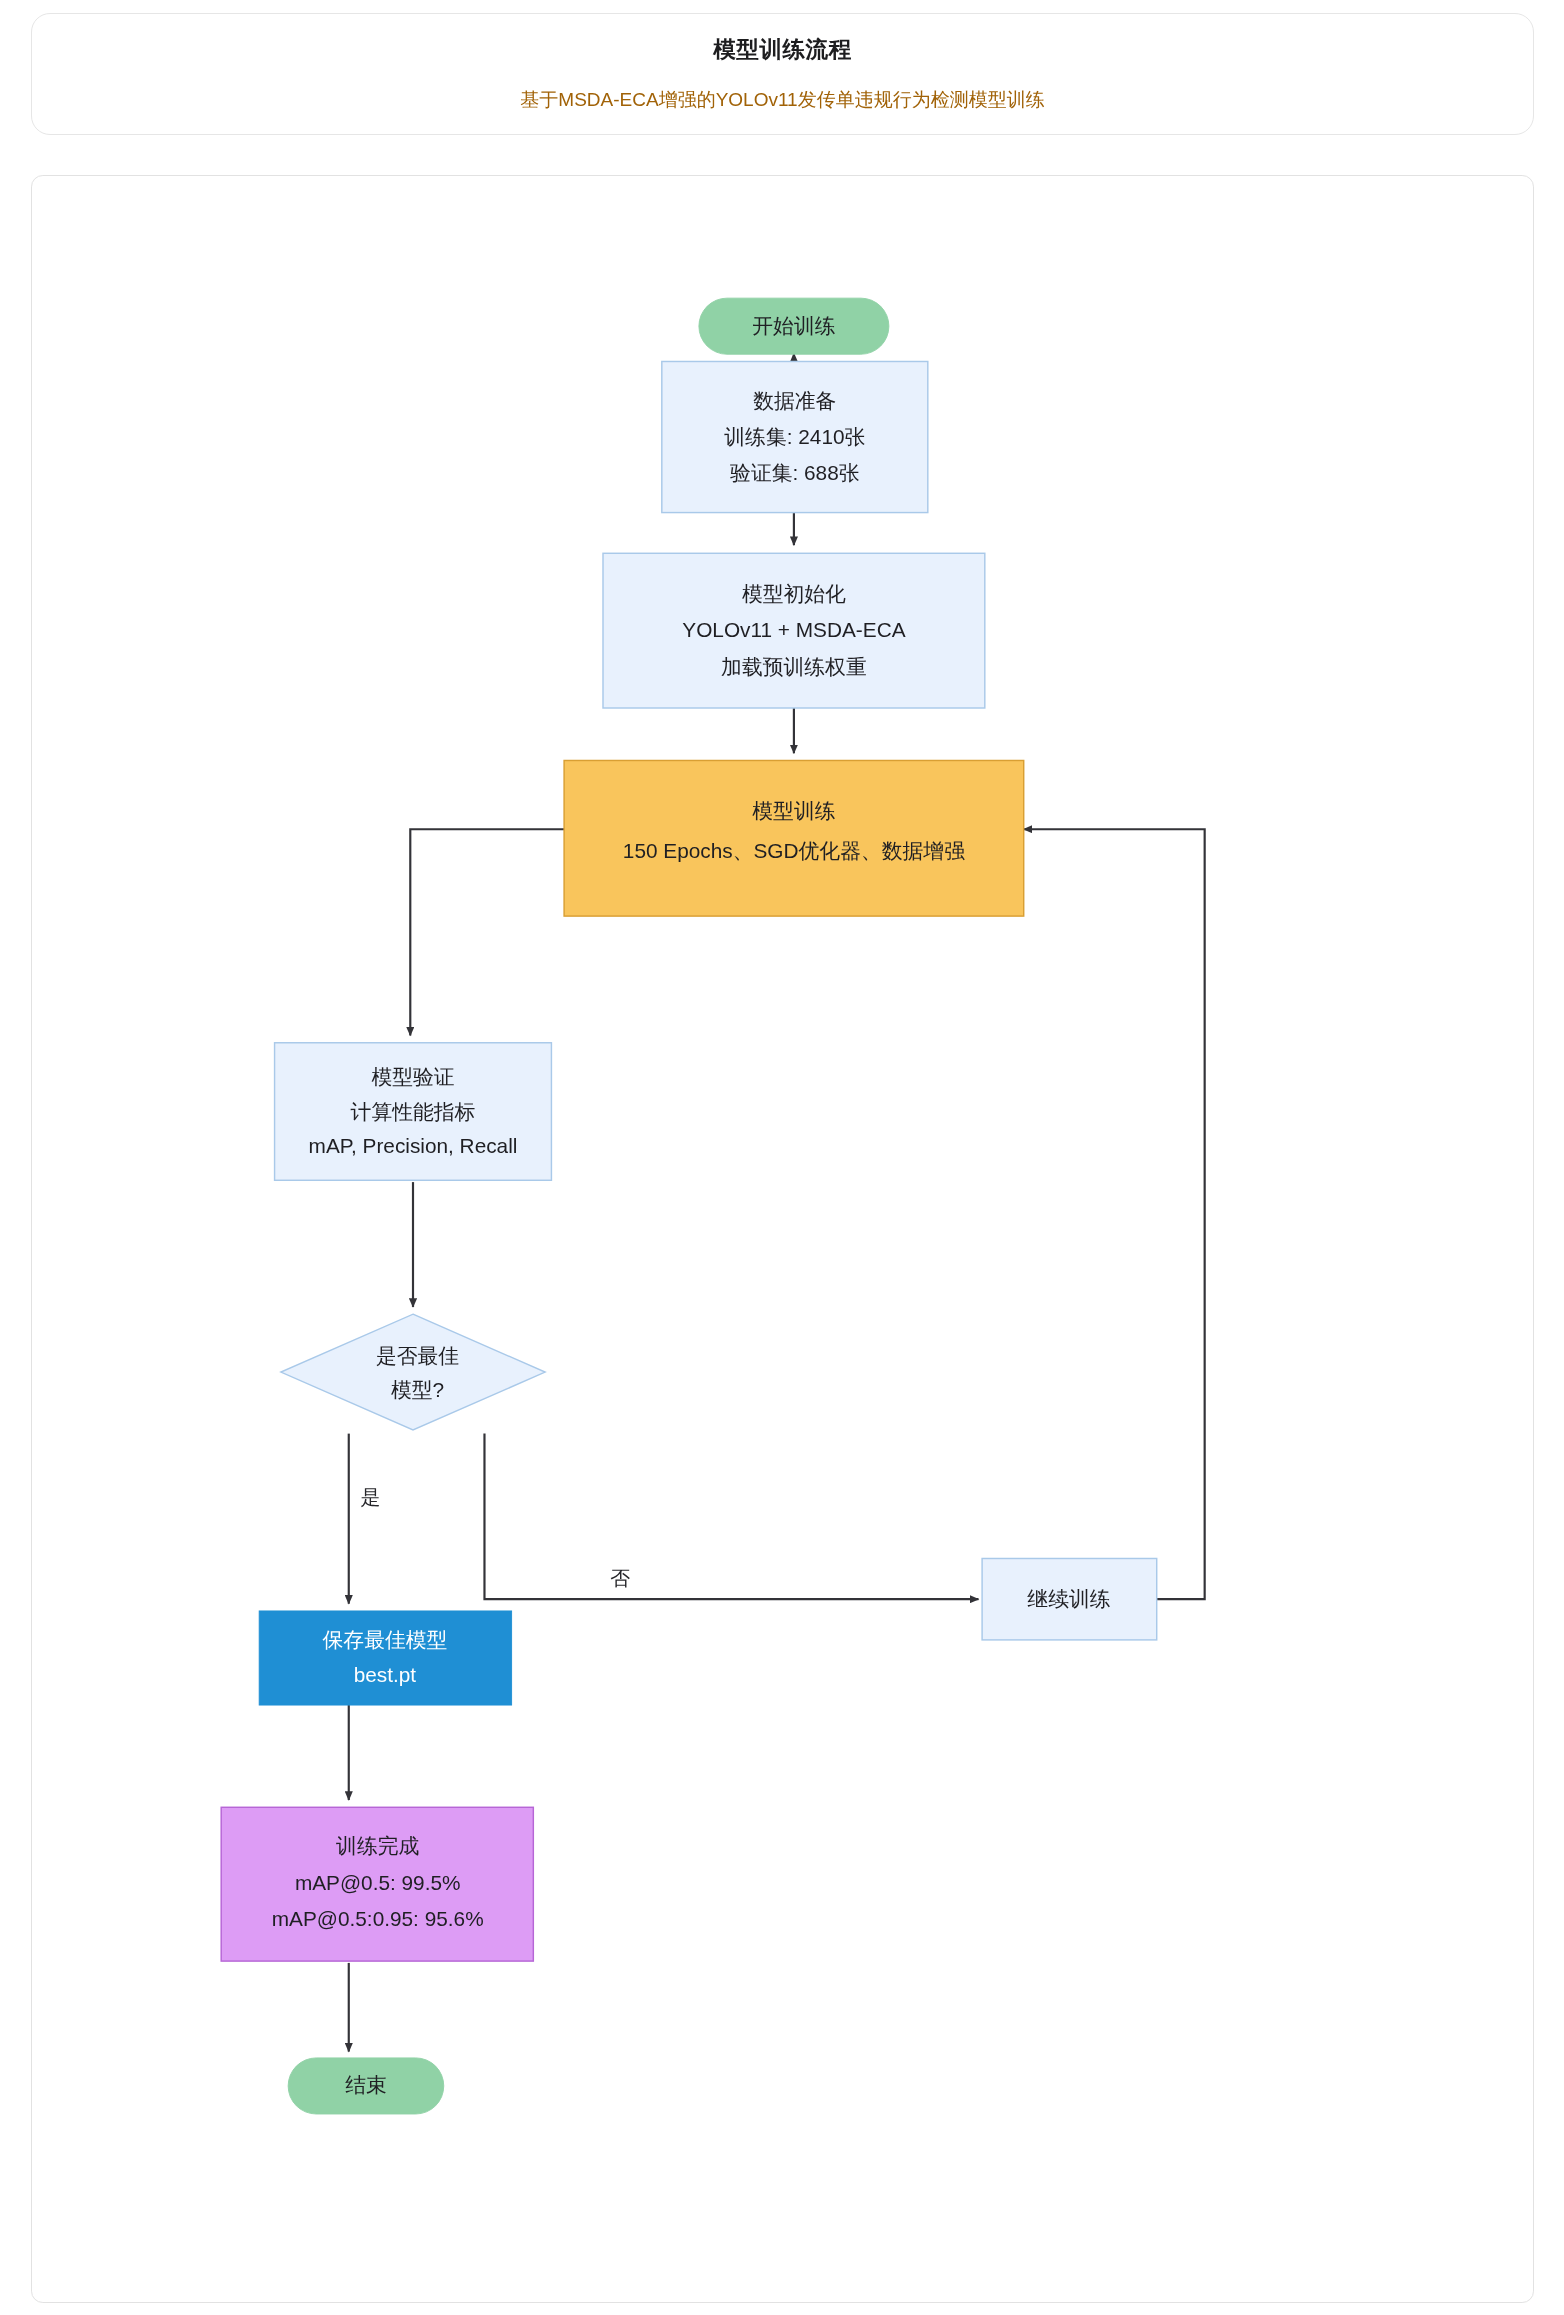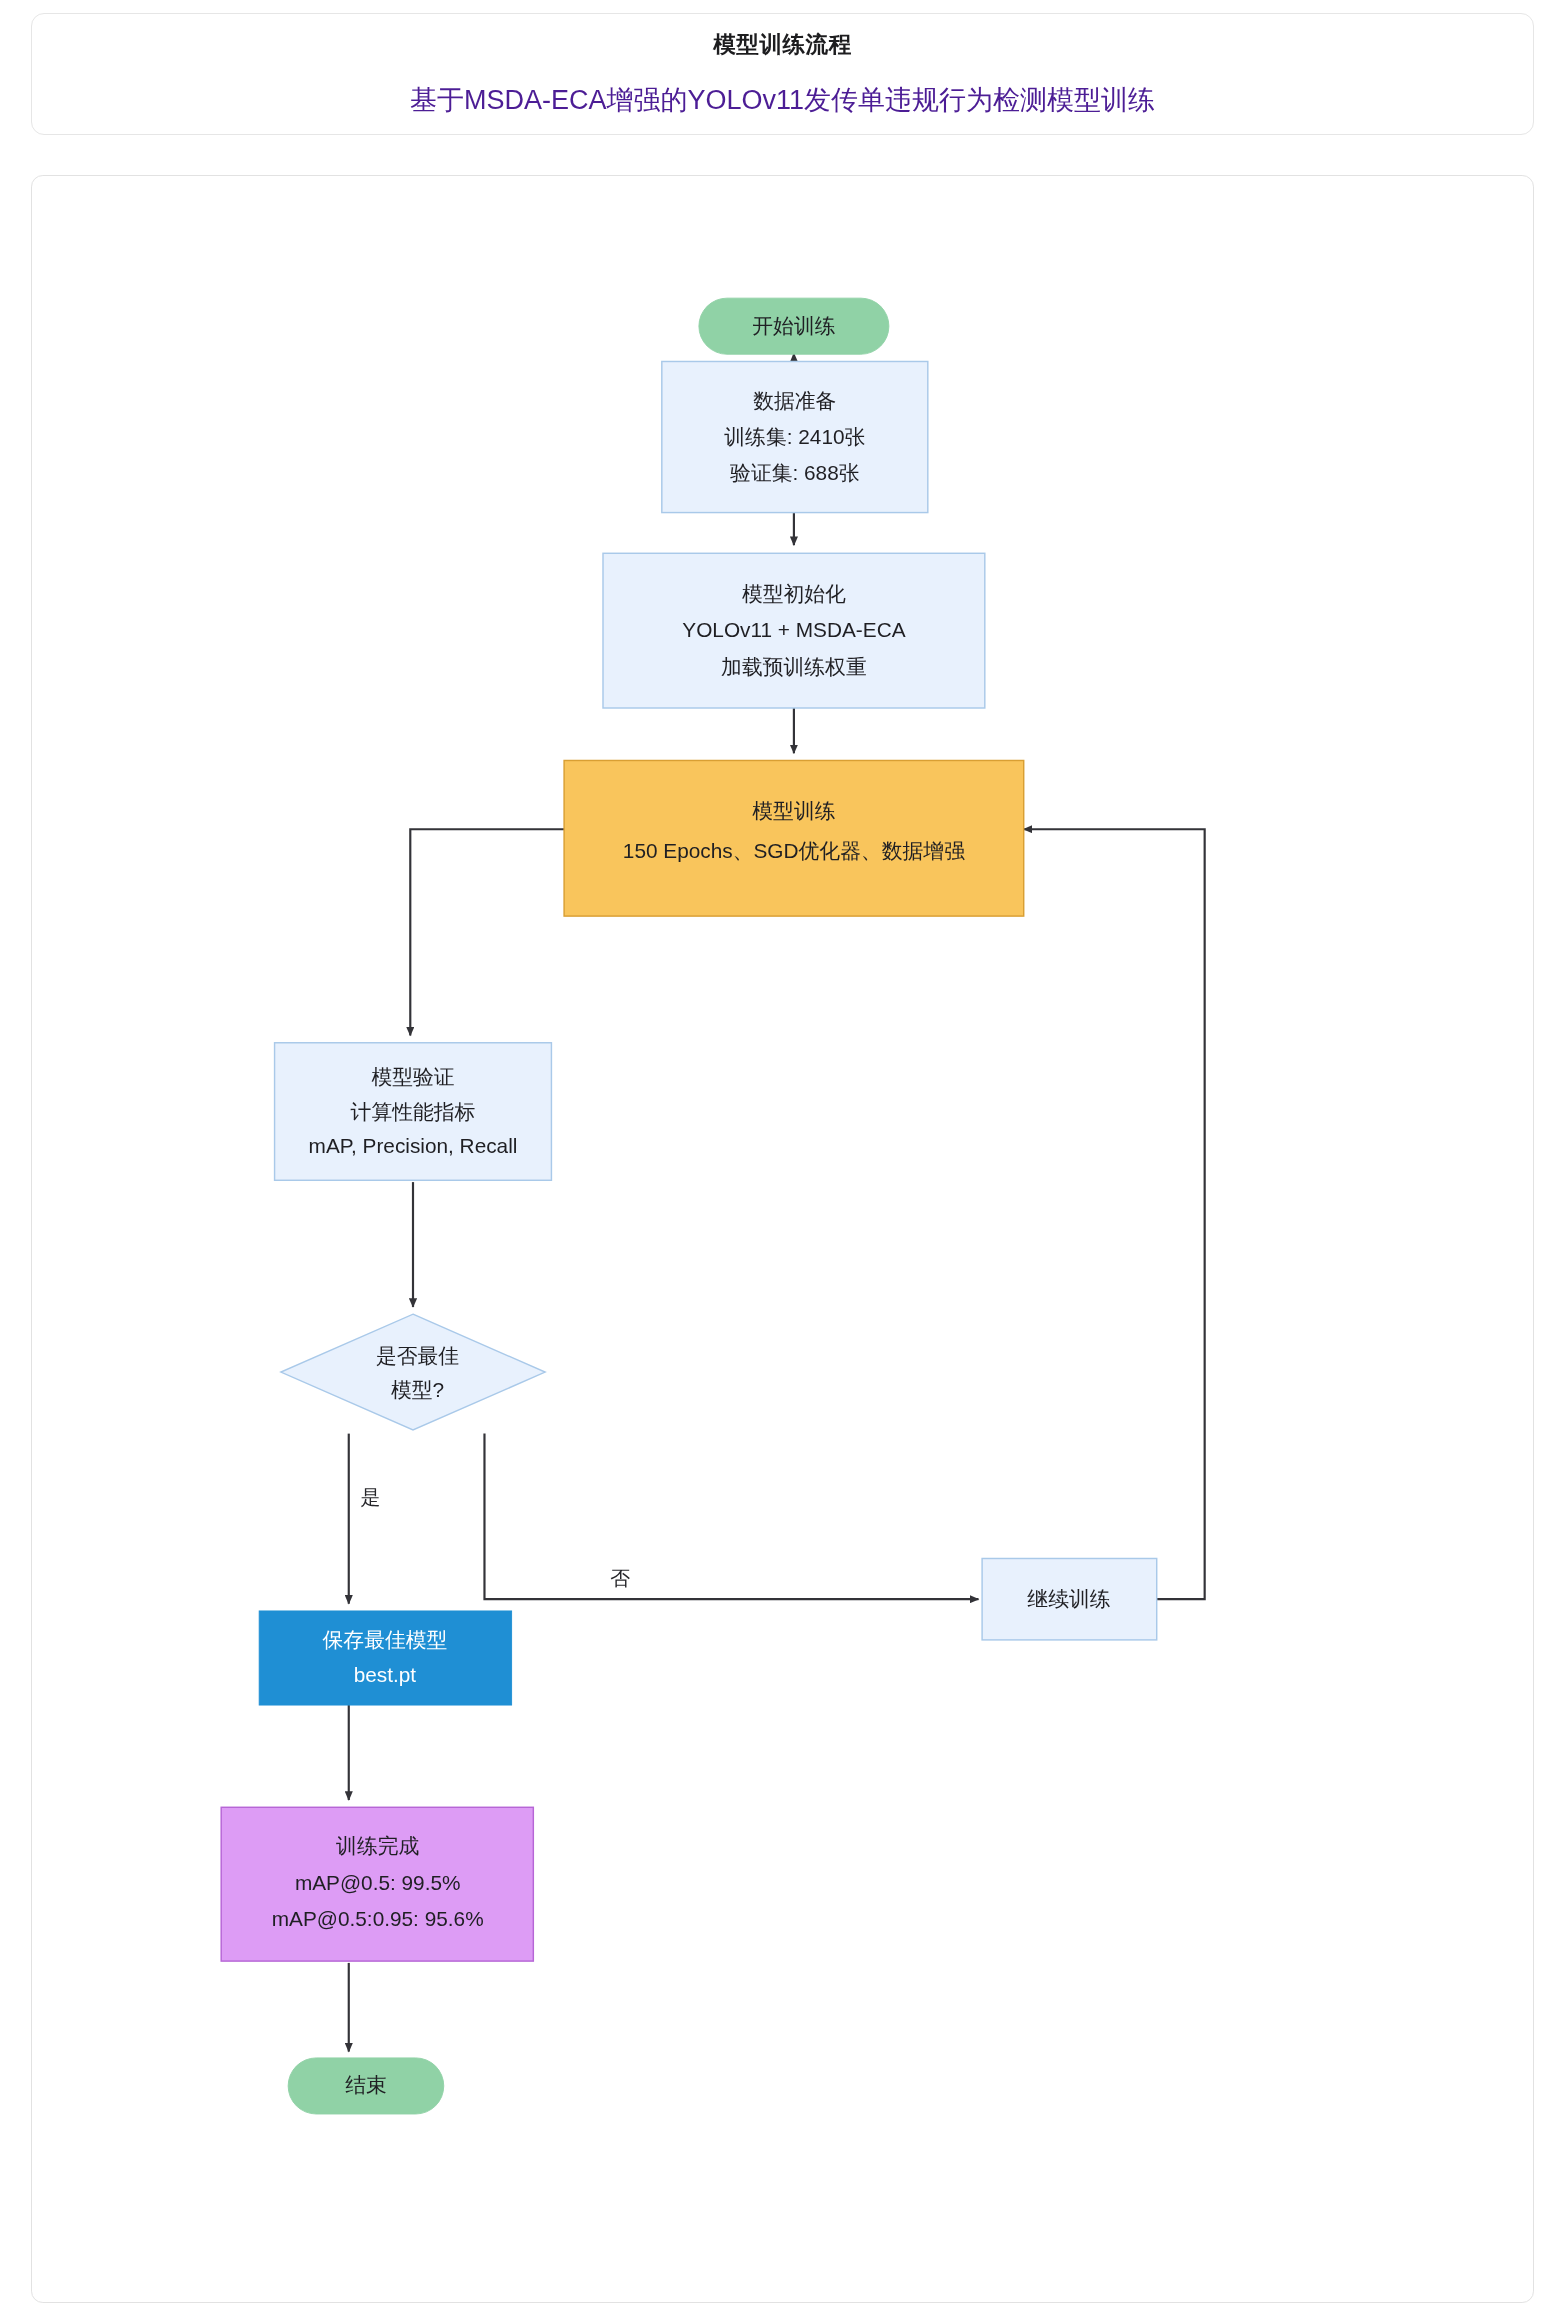"模型训练流程" .header-card { border-radius: 13px -> 19px }
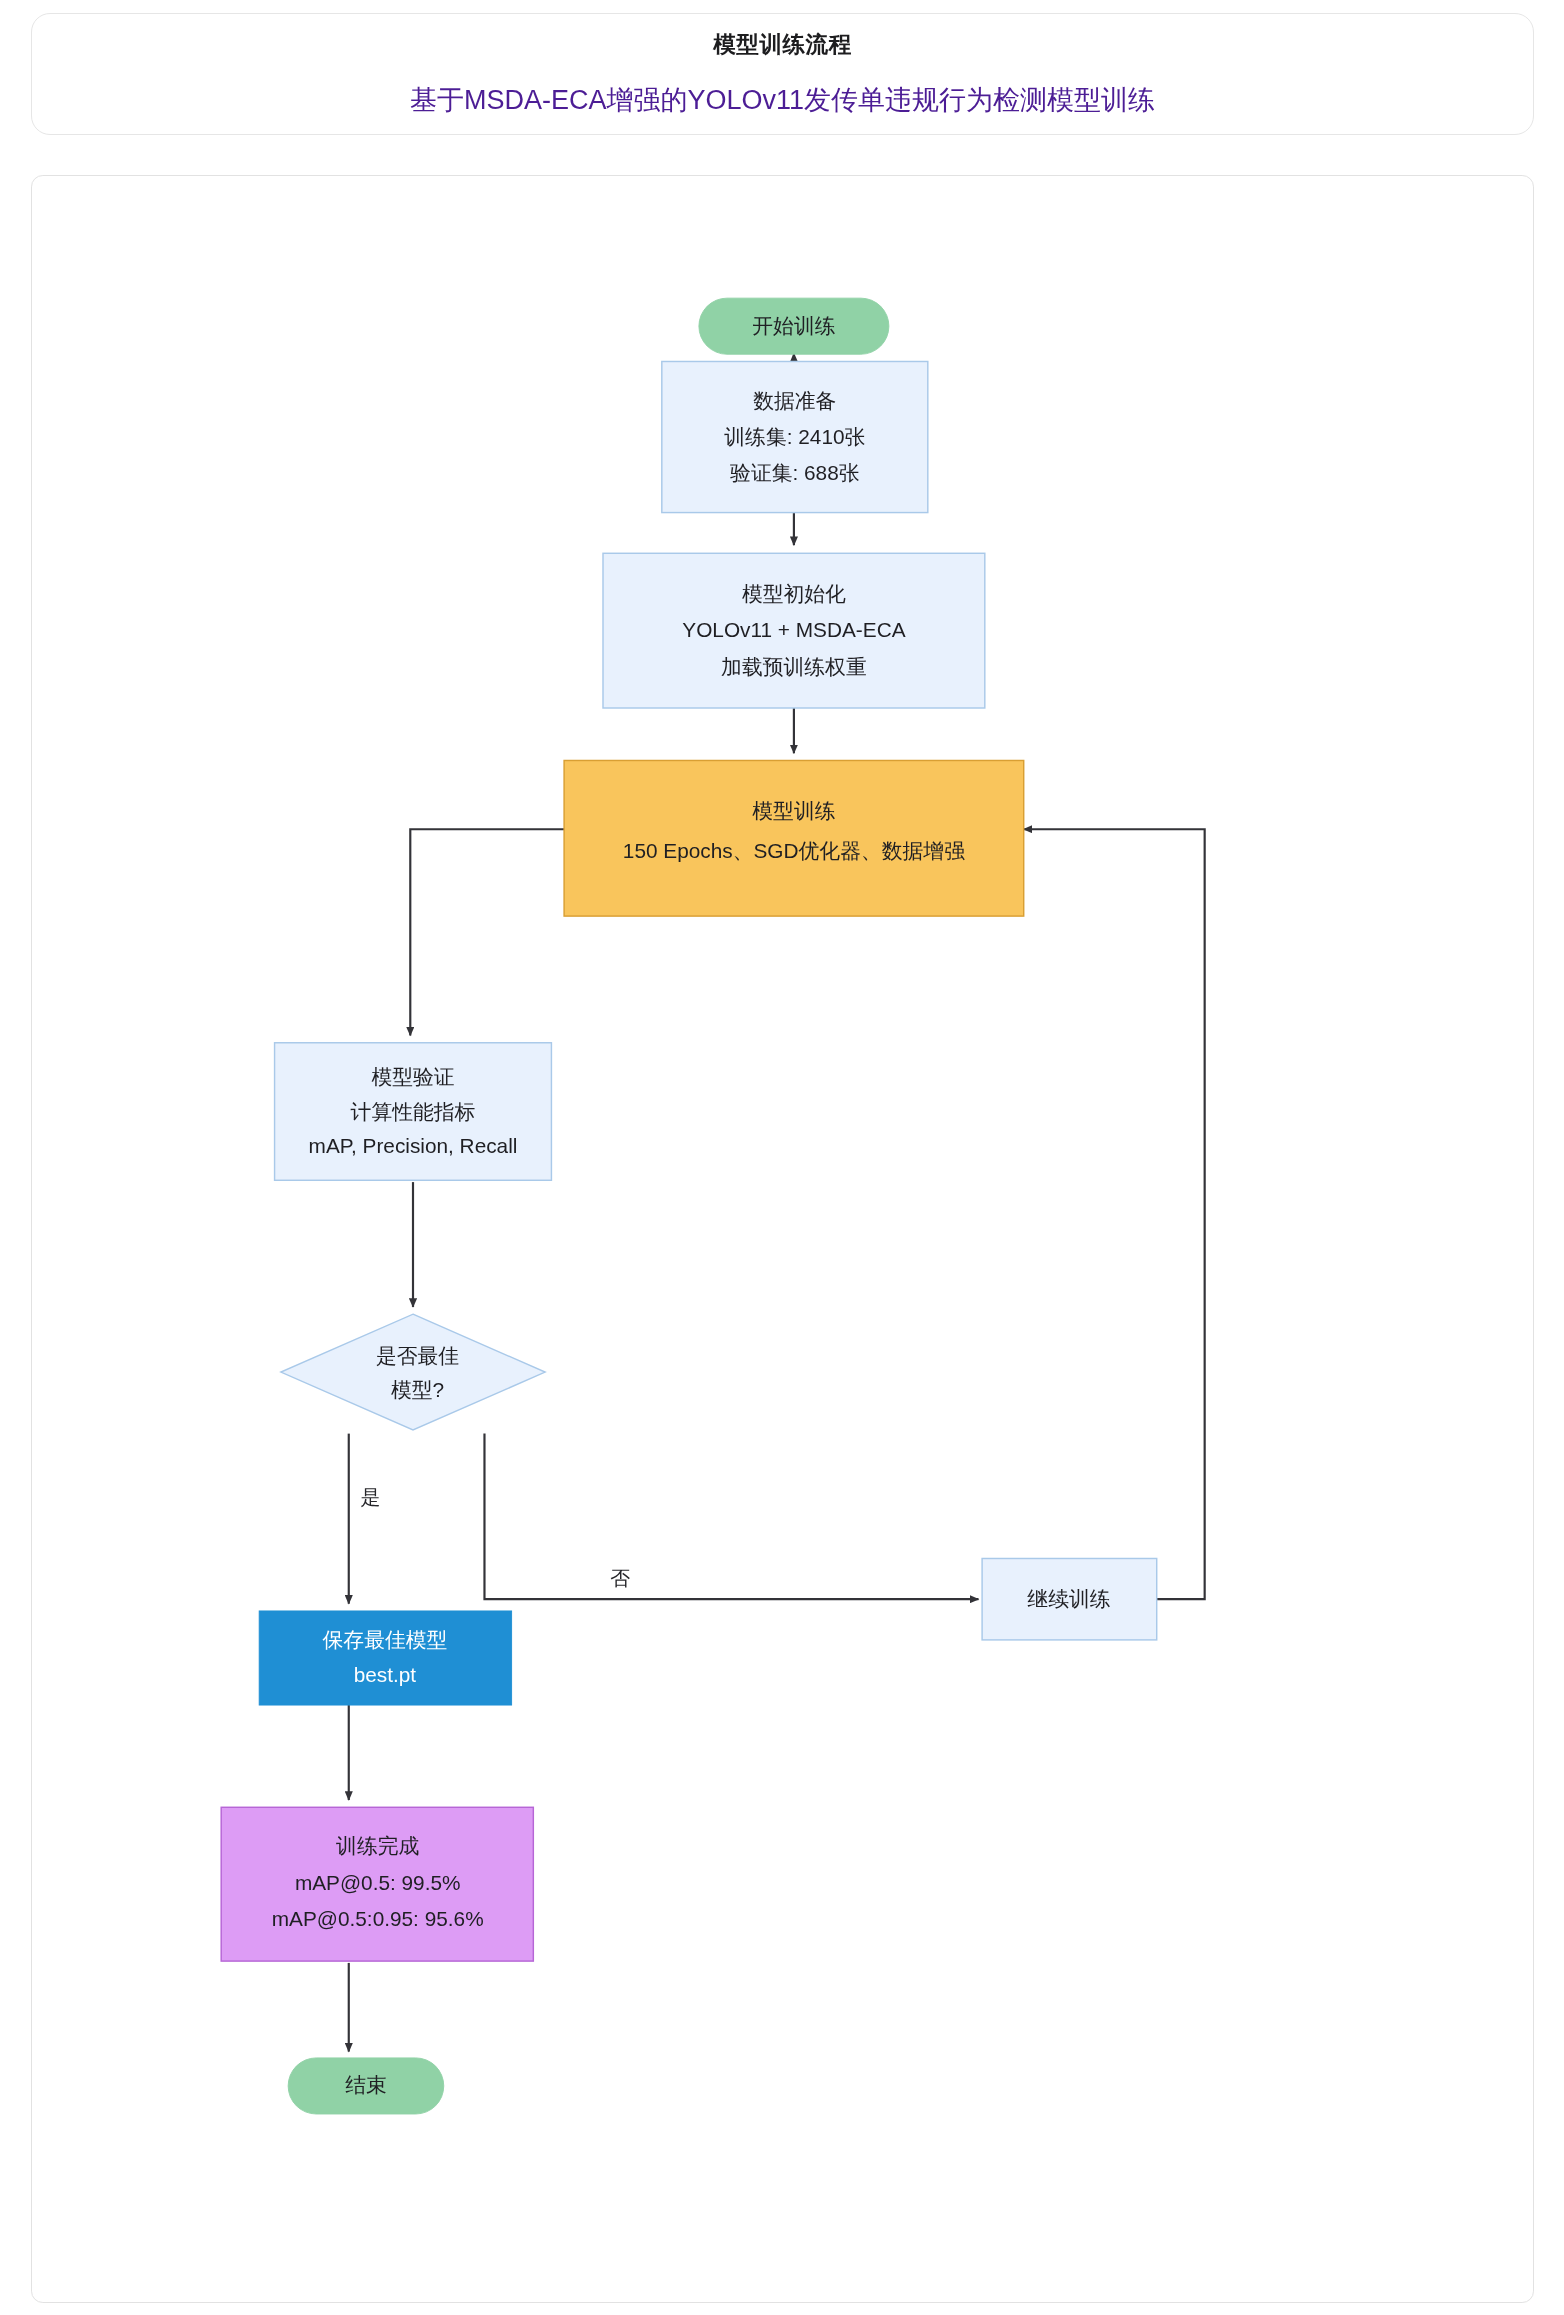"基于MSDA-ECA增强的YOLOv11发传单违规行为检测模型训练" .header-subtitle { color: #4c1d95 -> #a16207; font-size: 27px -> 19px }
